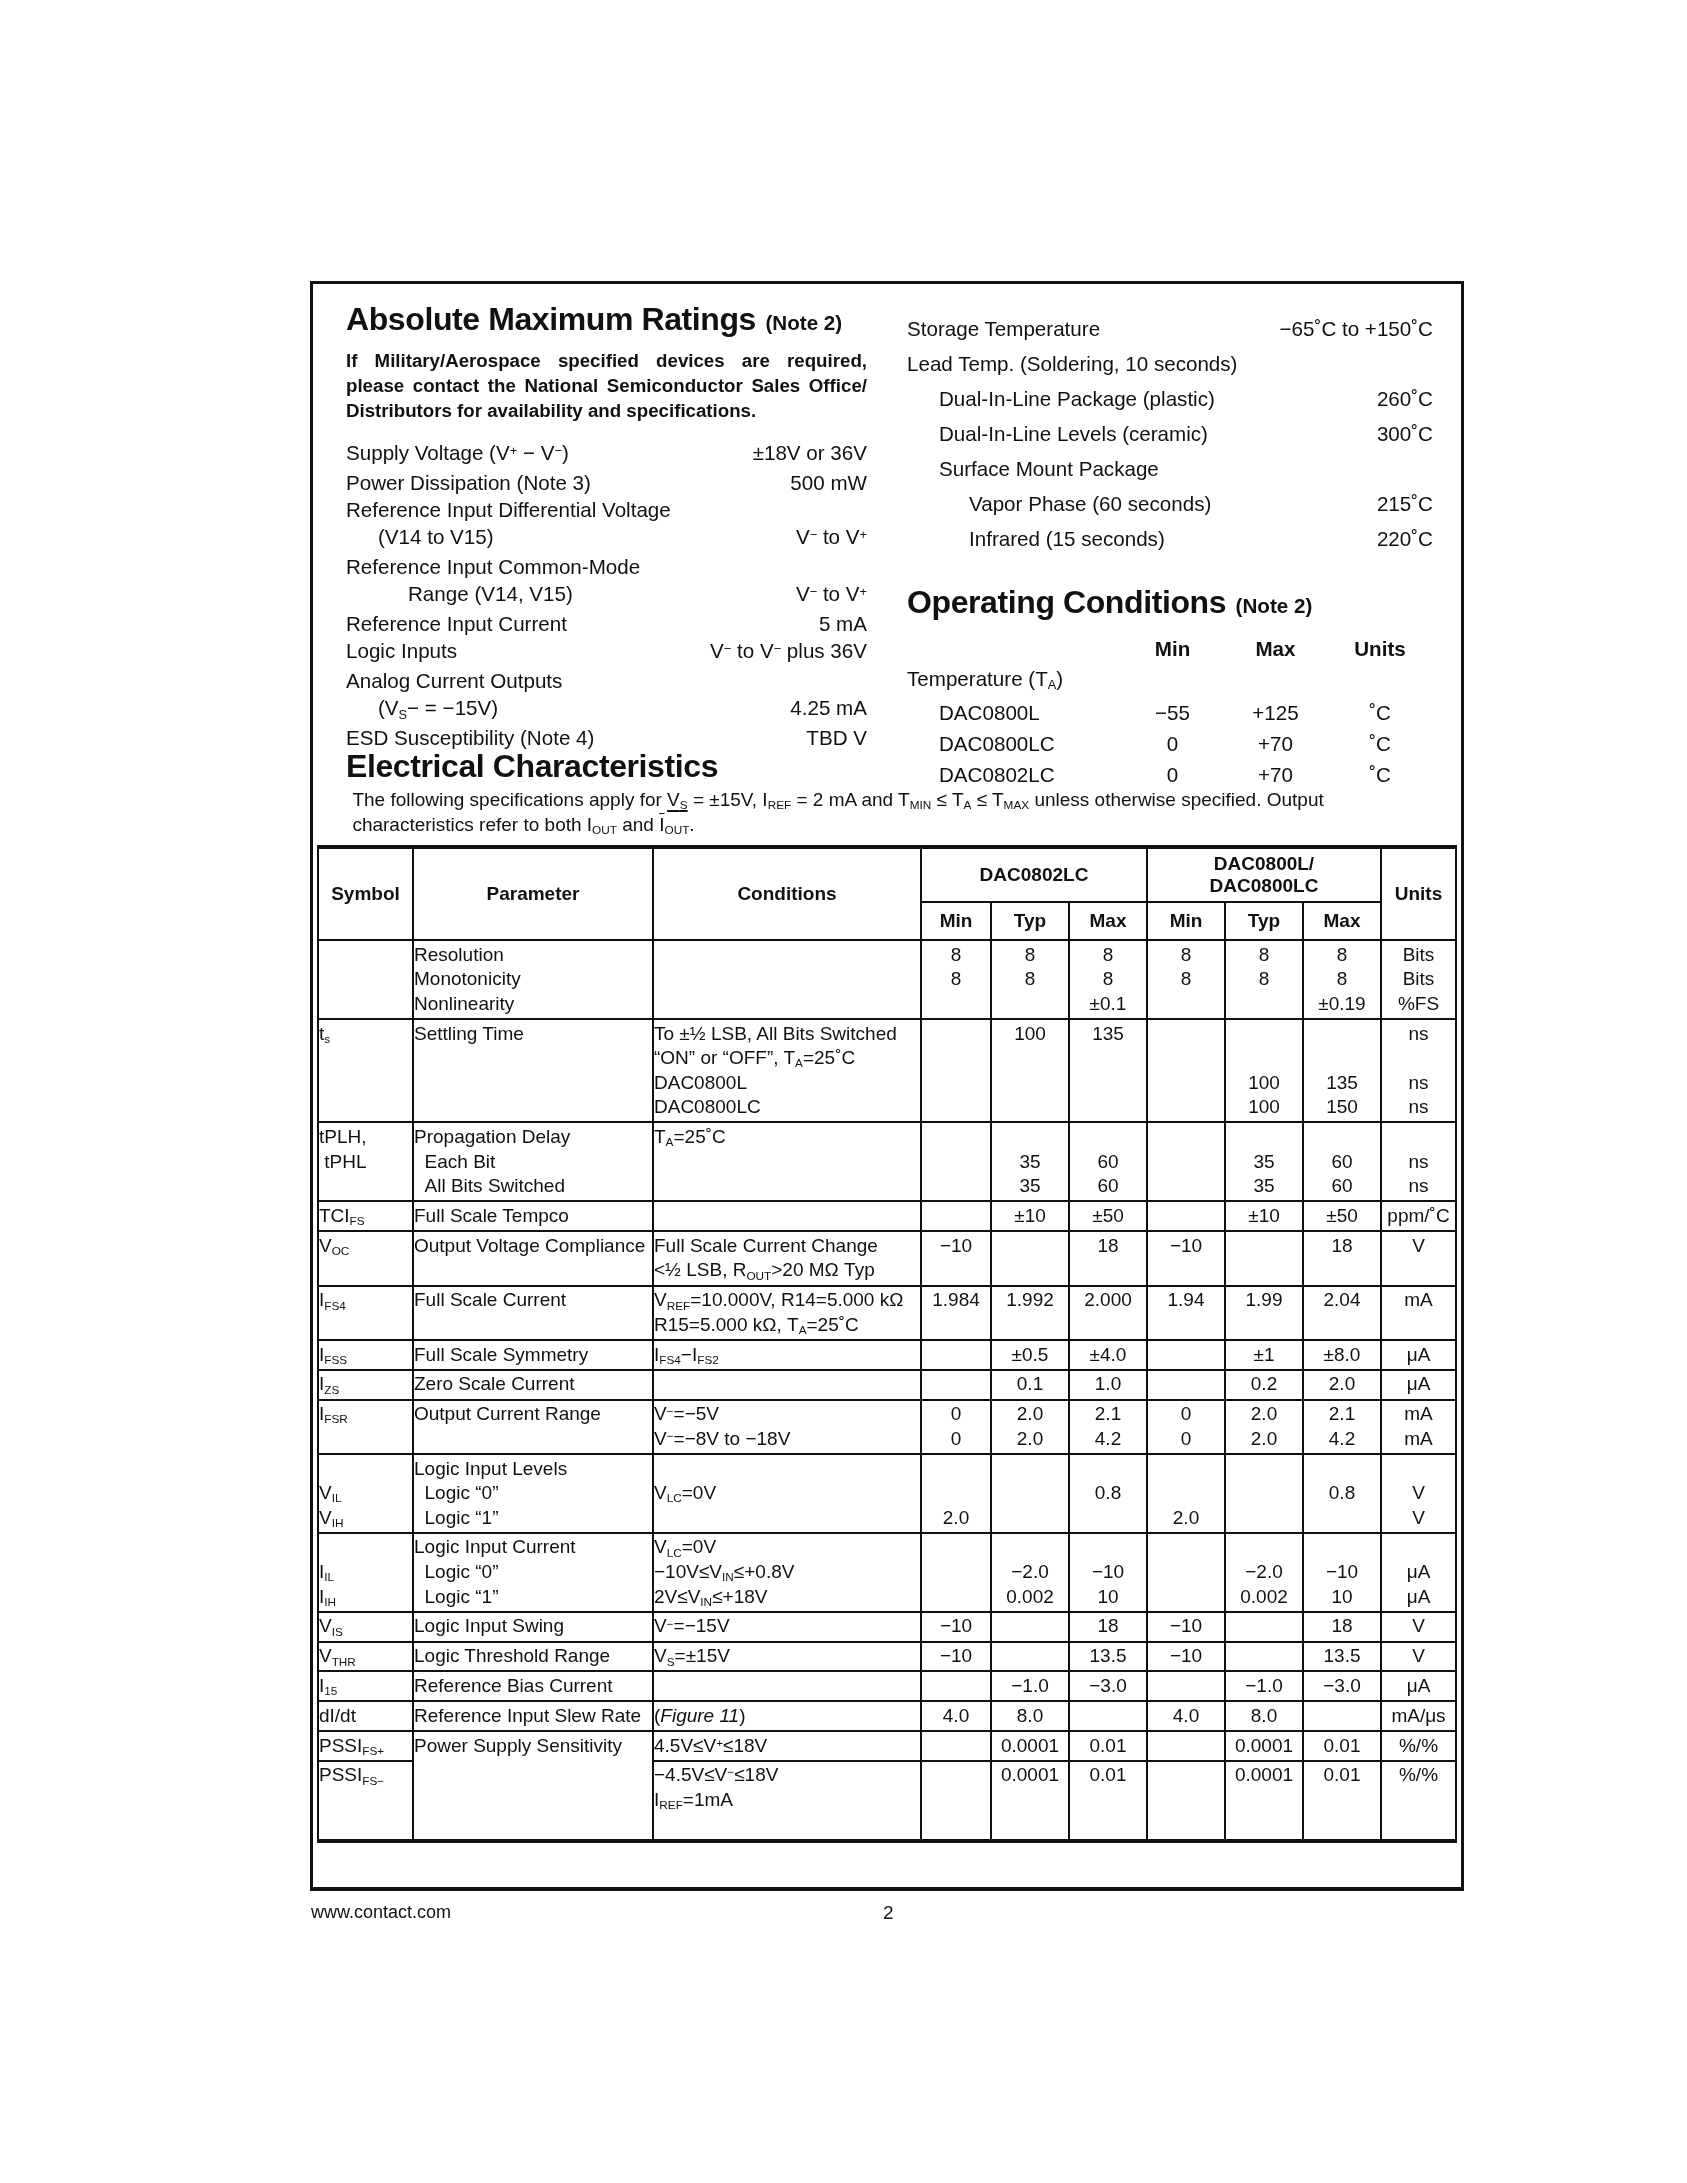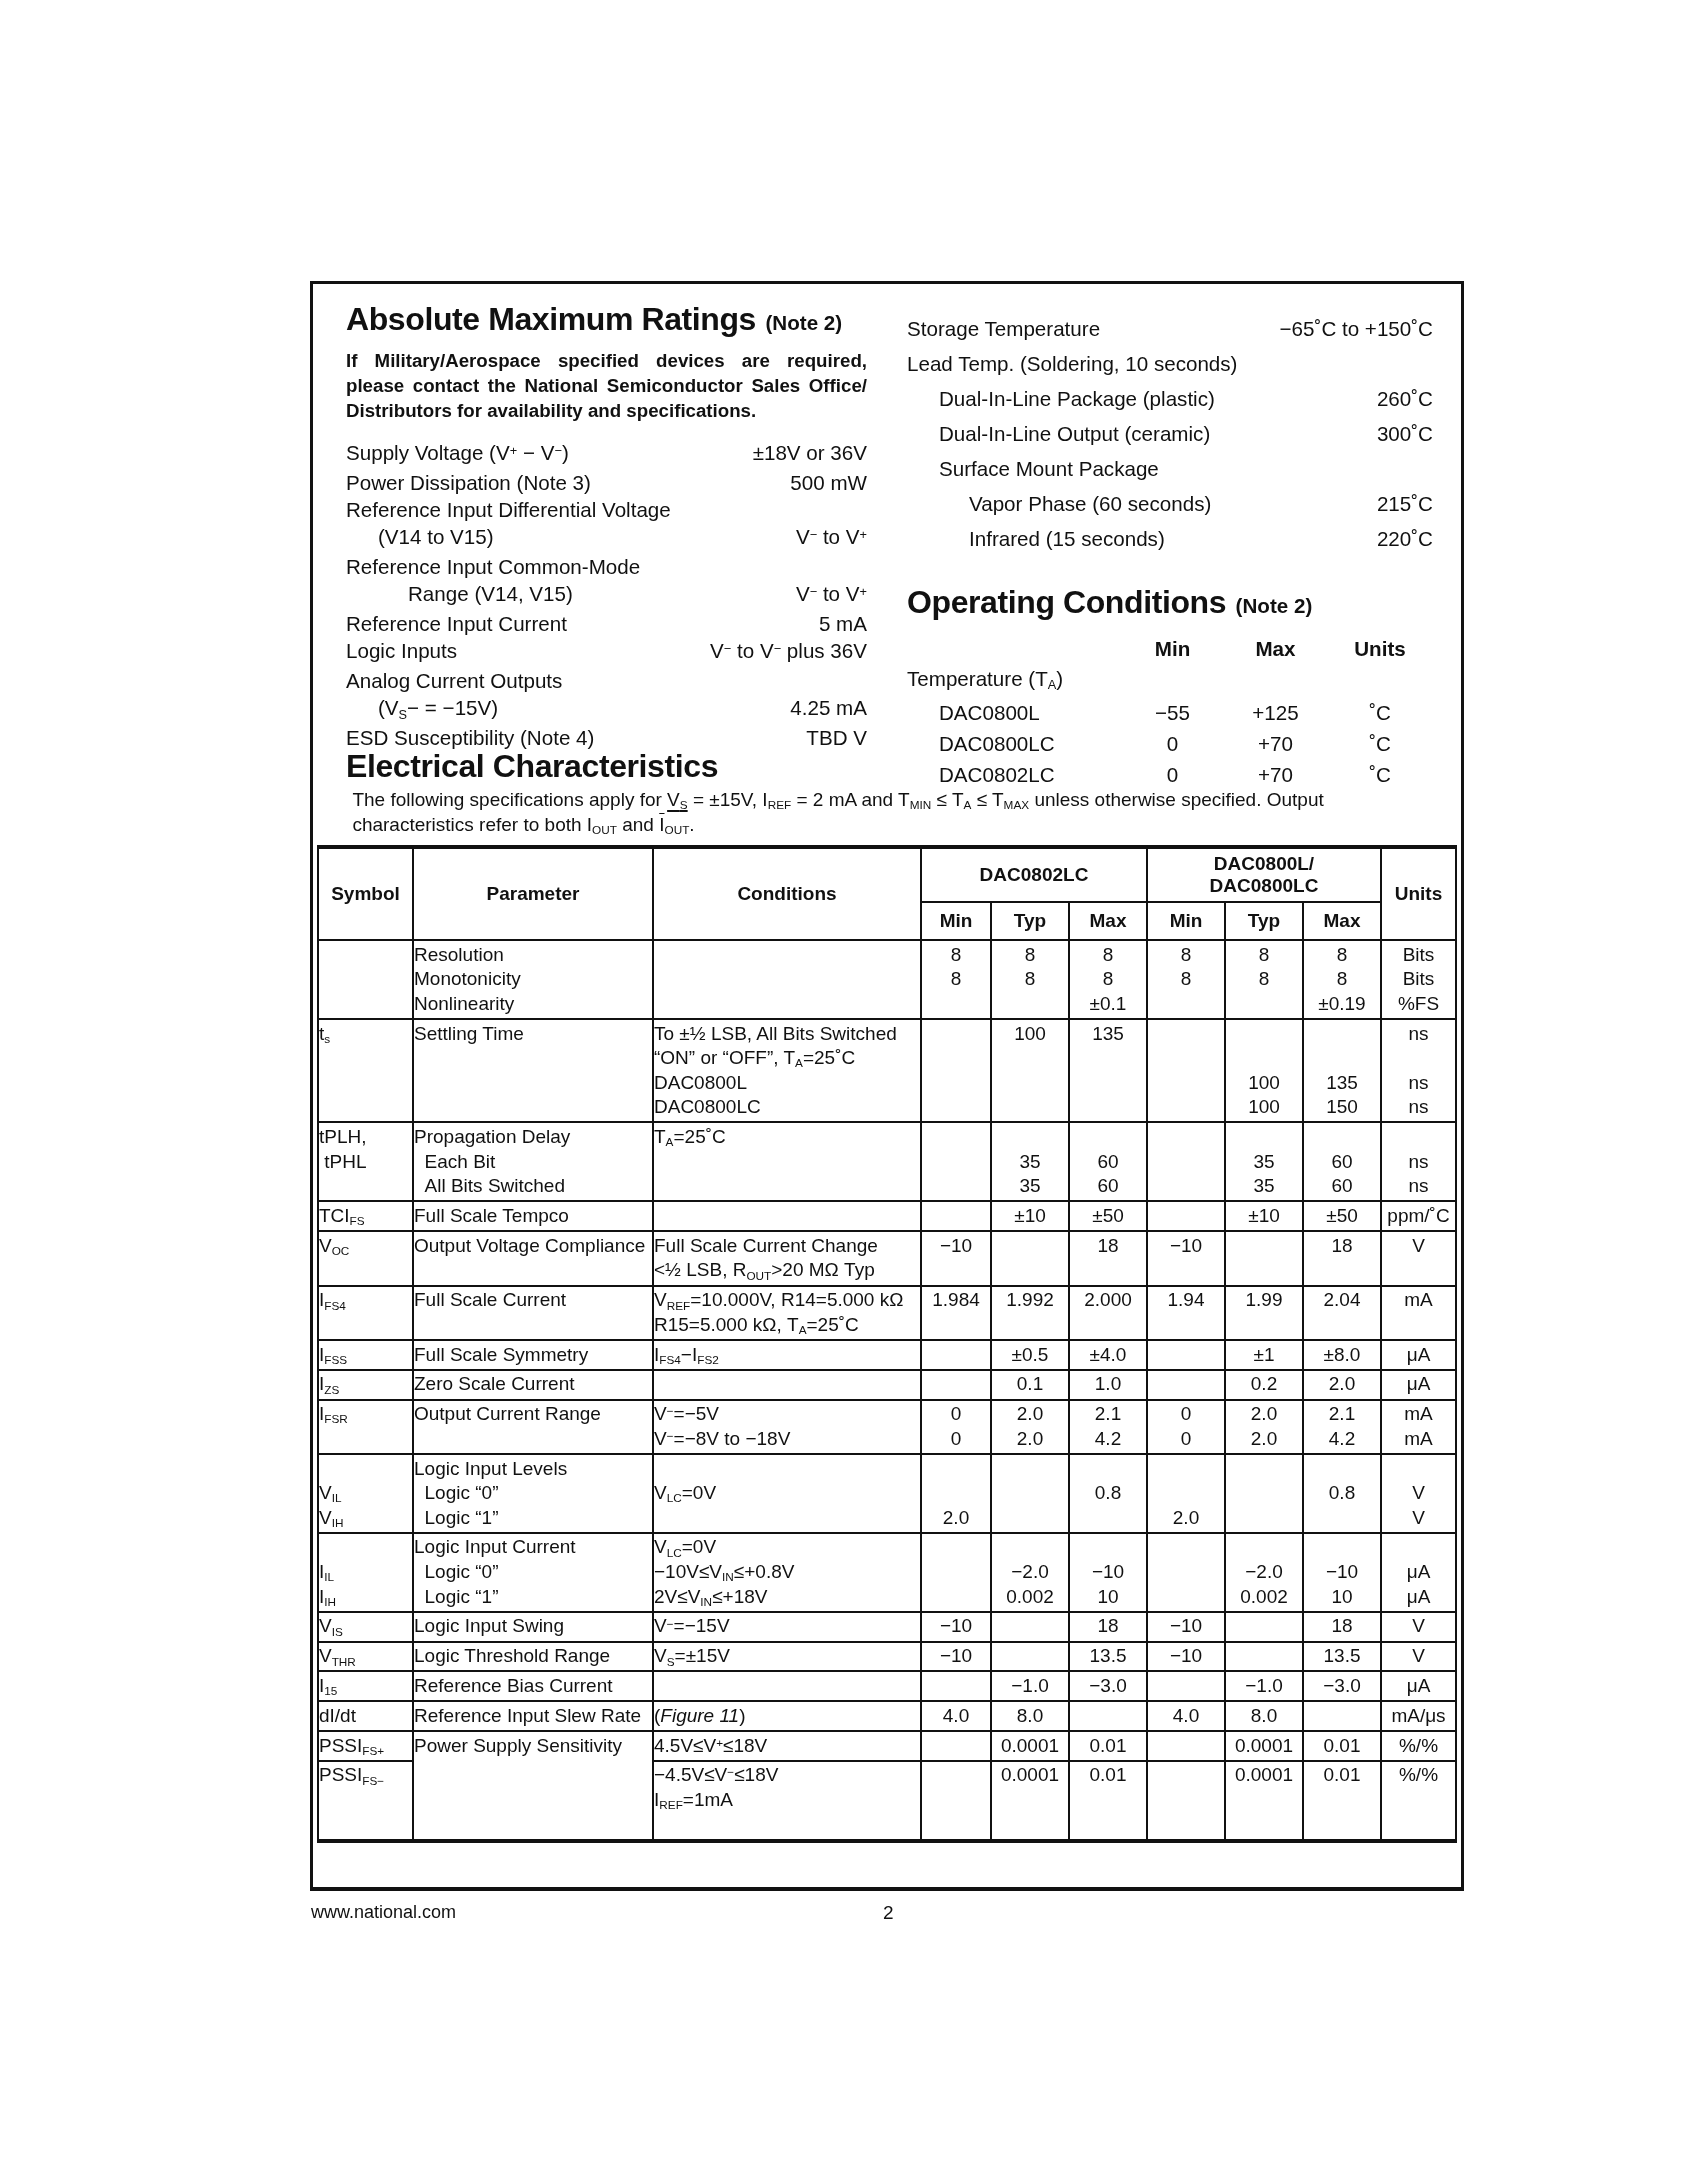"Dual-In-Line Output (ceramic)" span.spec-label { text: Output -> Levels }
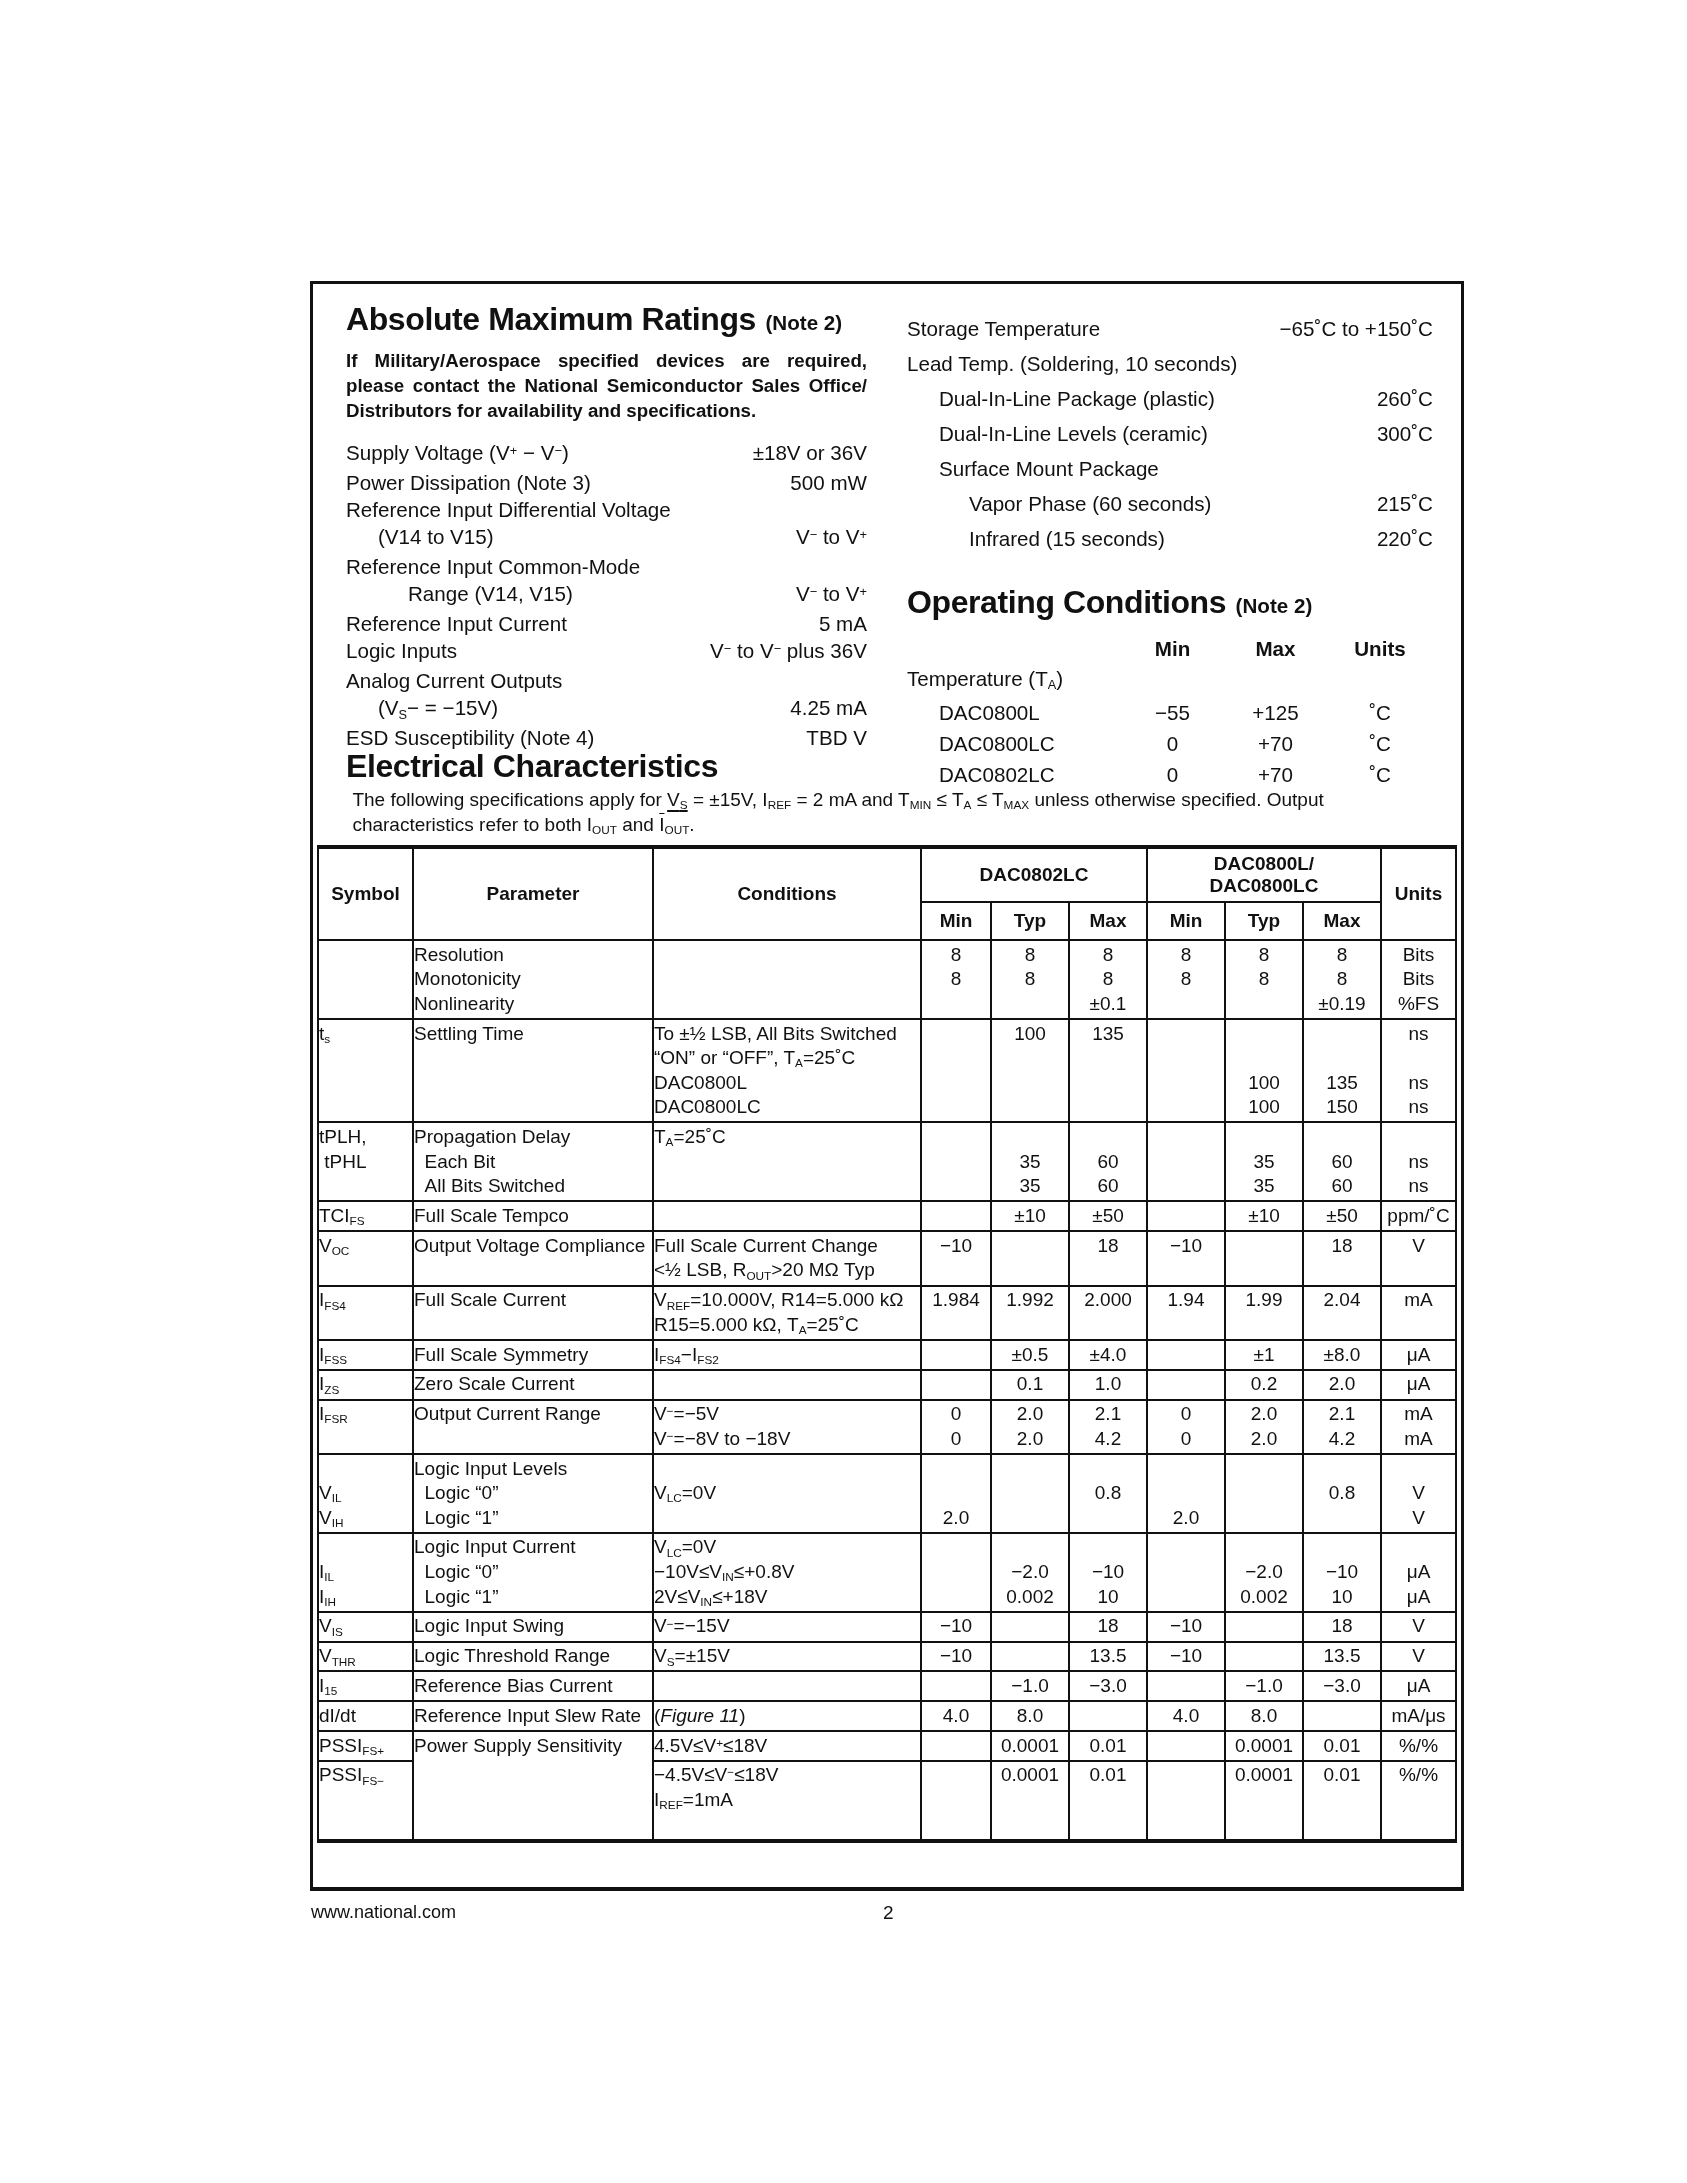"www.national.com" div.footer-url { text: www.national.com -> www.contact.com }
